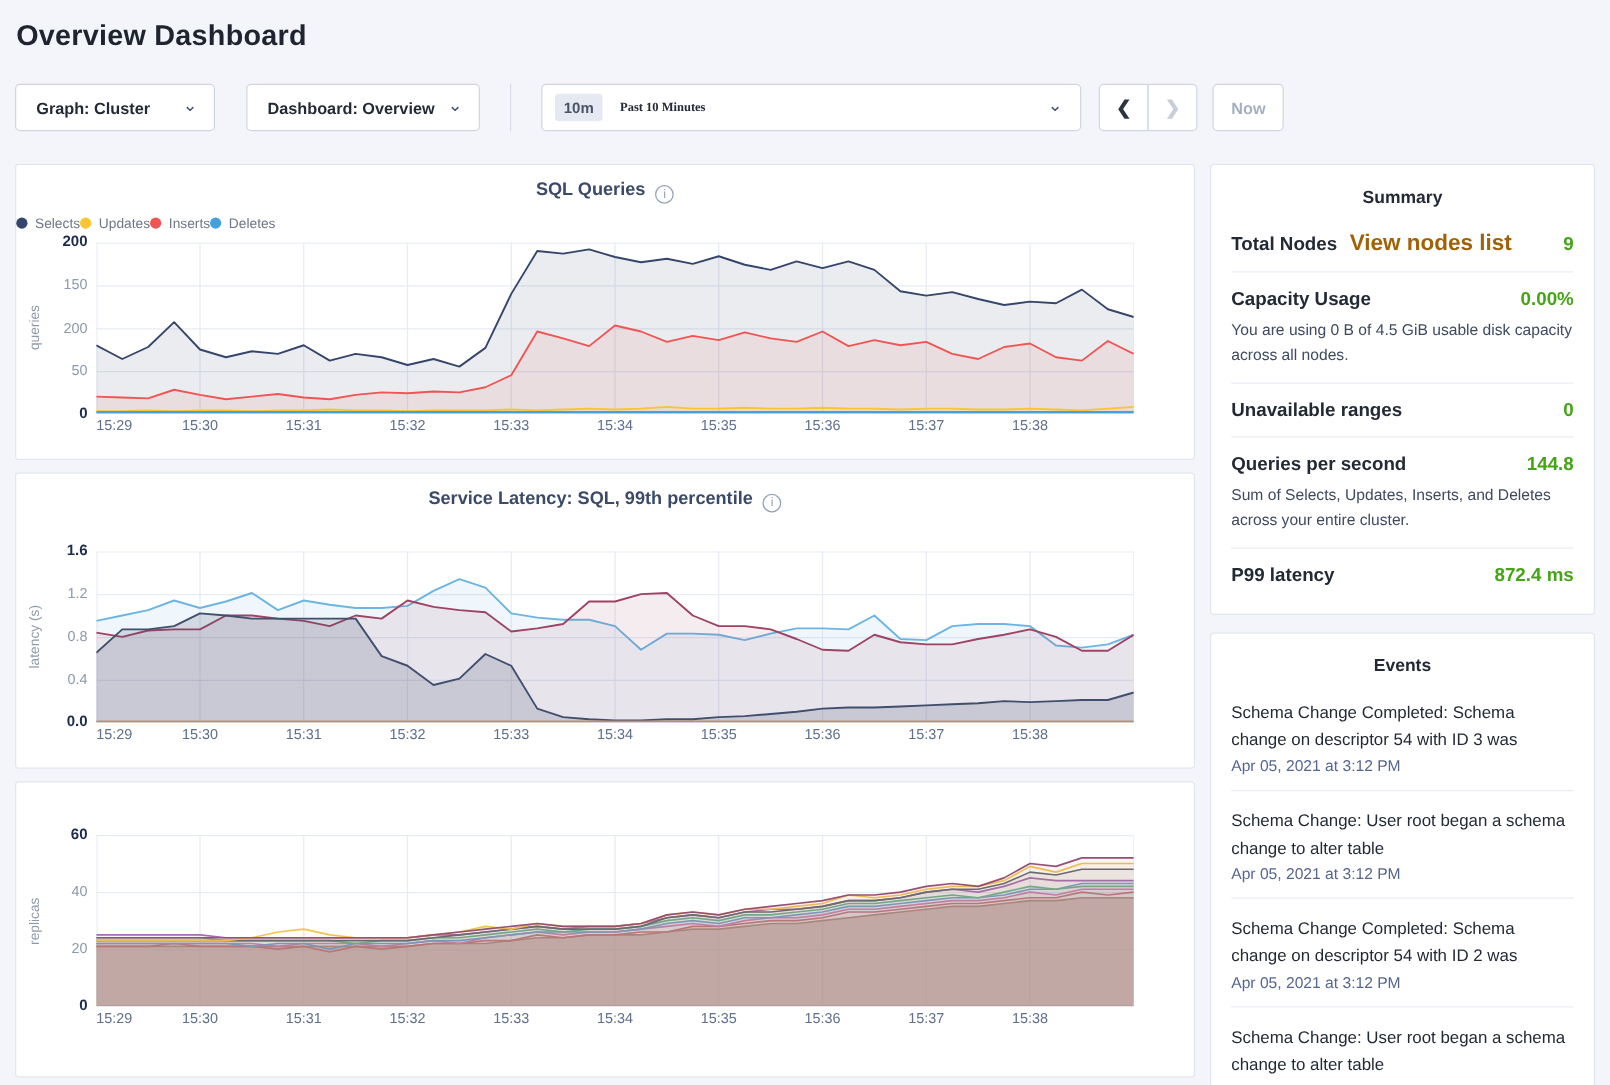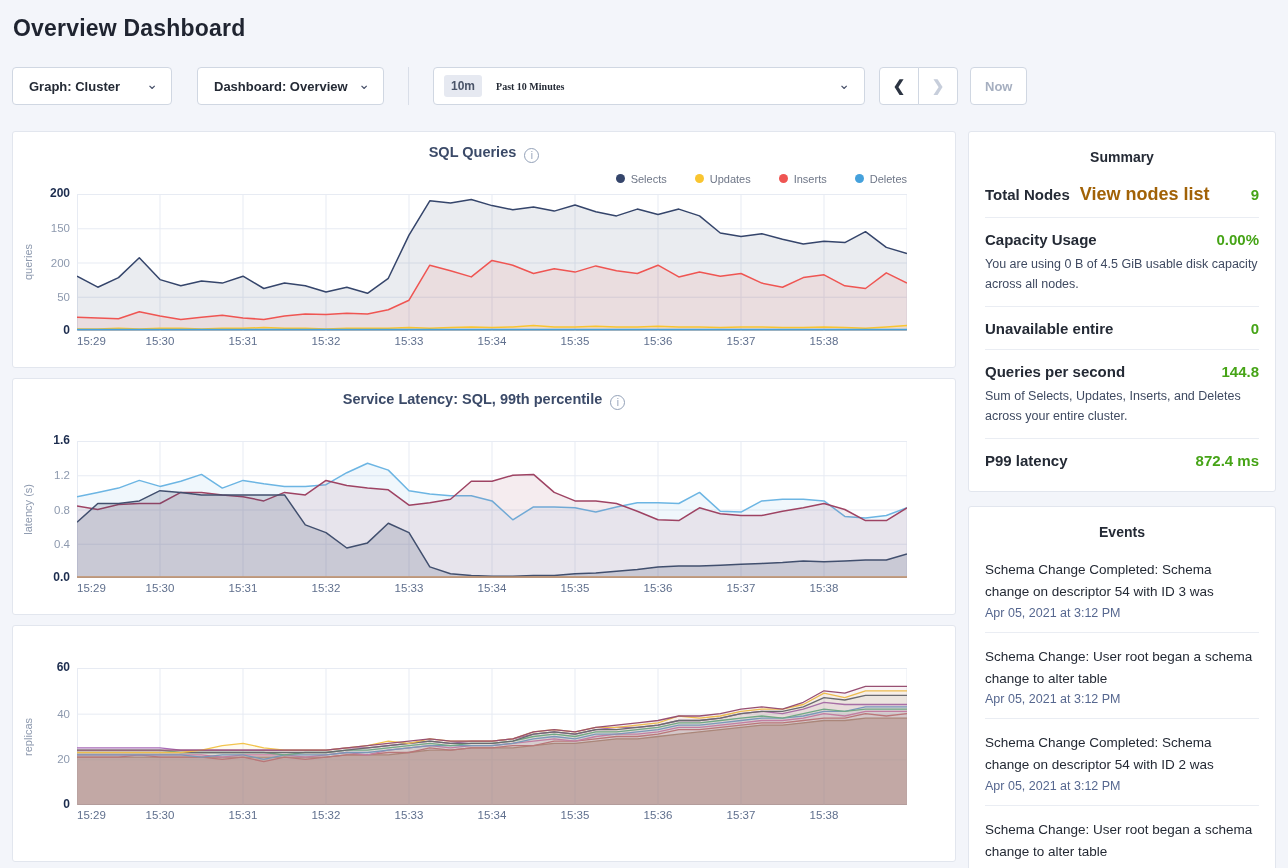"Selects" .legend { gap: 28px -> none; justify-content: flex-end -> none }
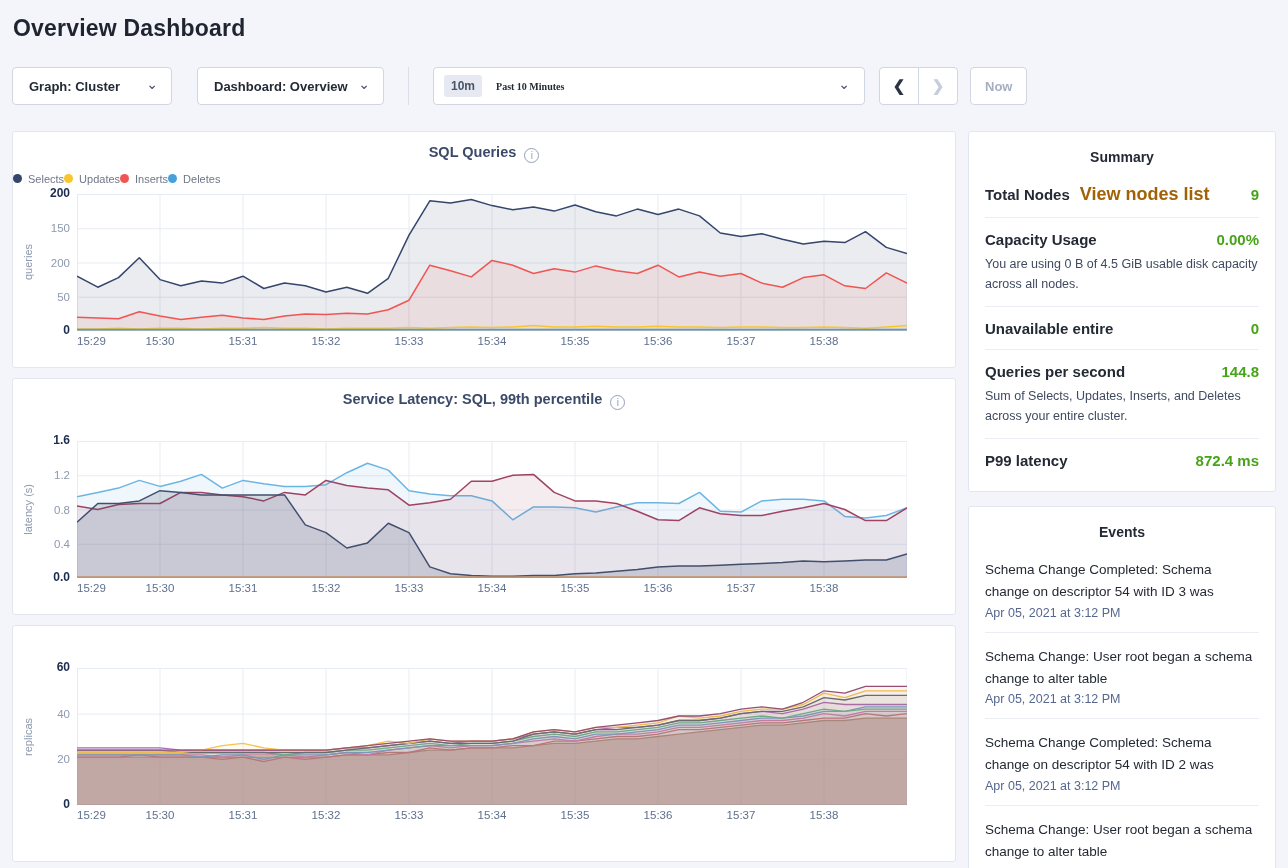"Unavailable entire" span.srow-label { text: entire -> ranges }
